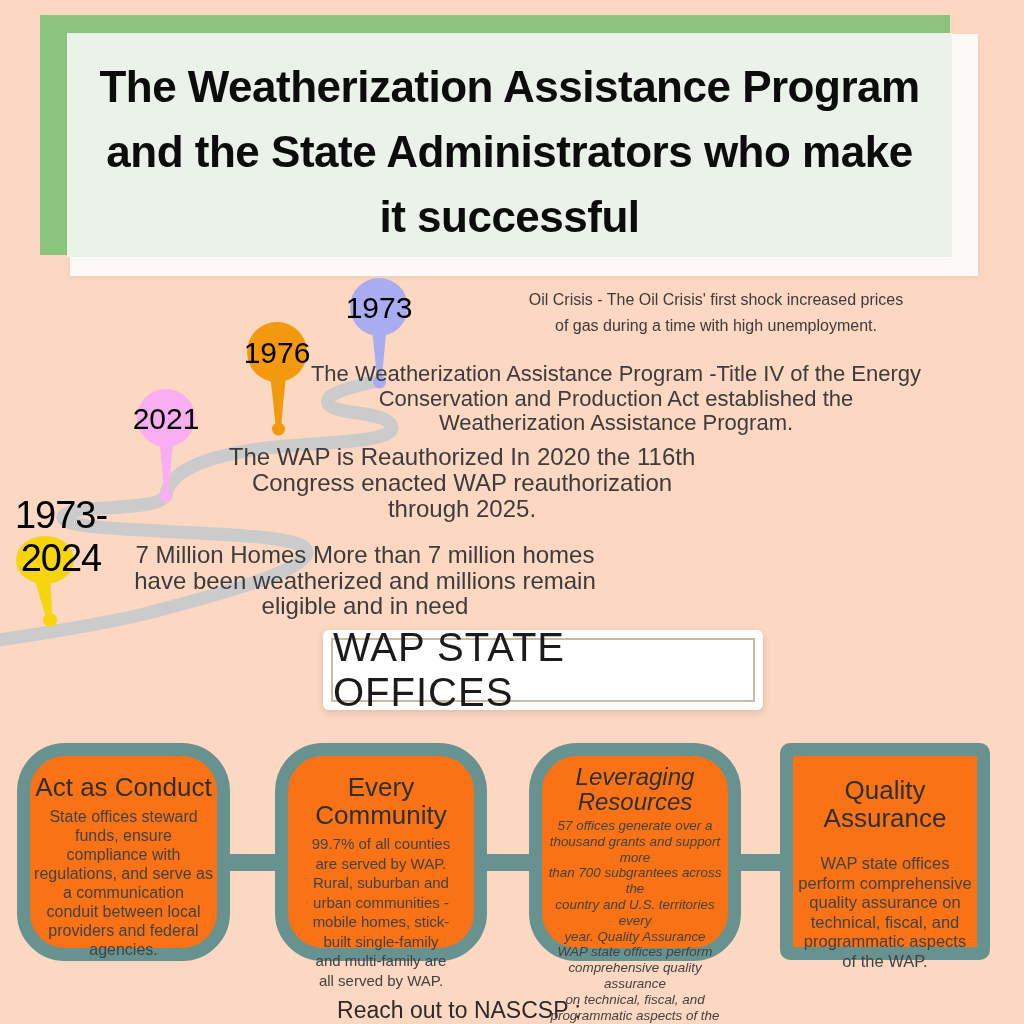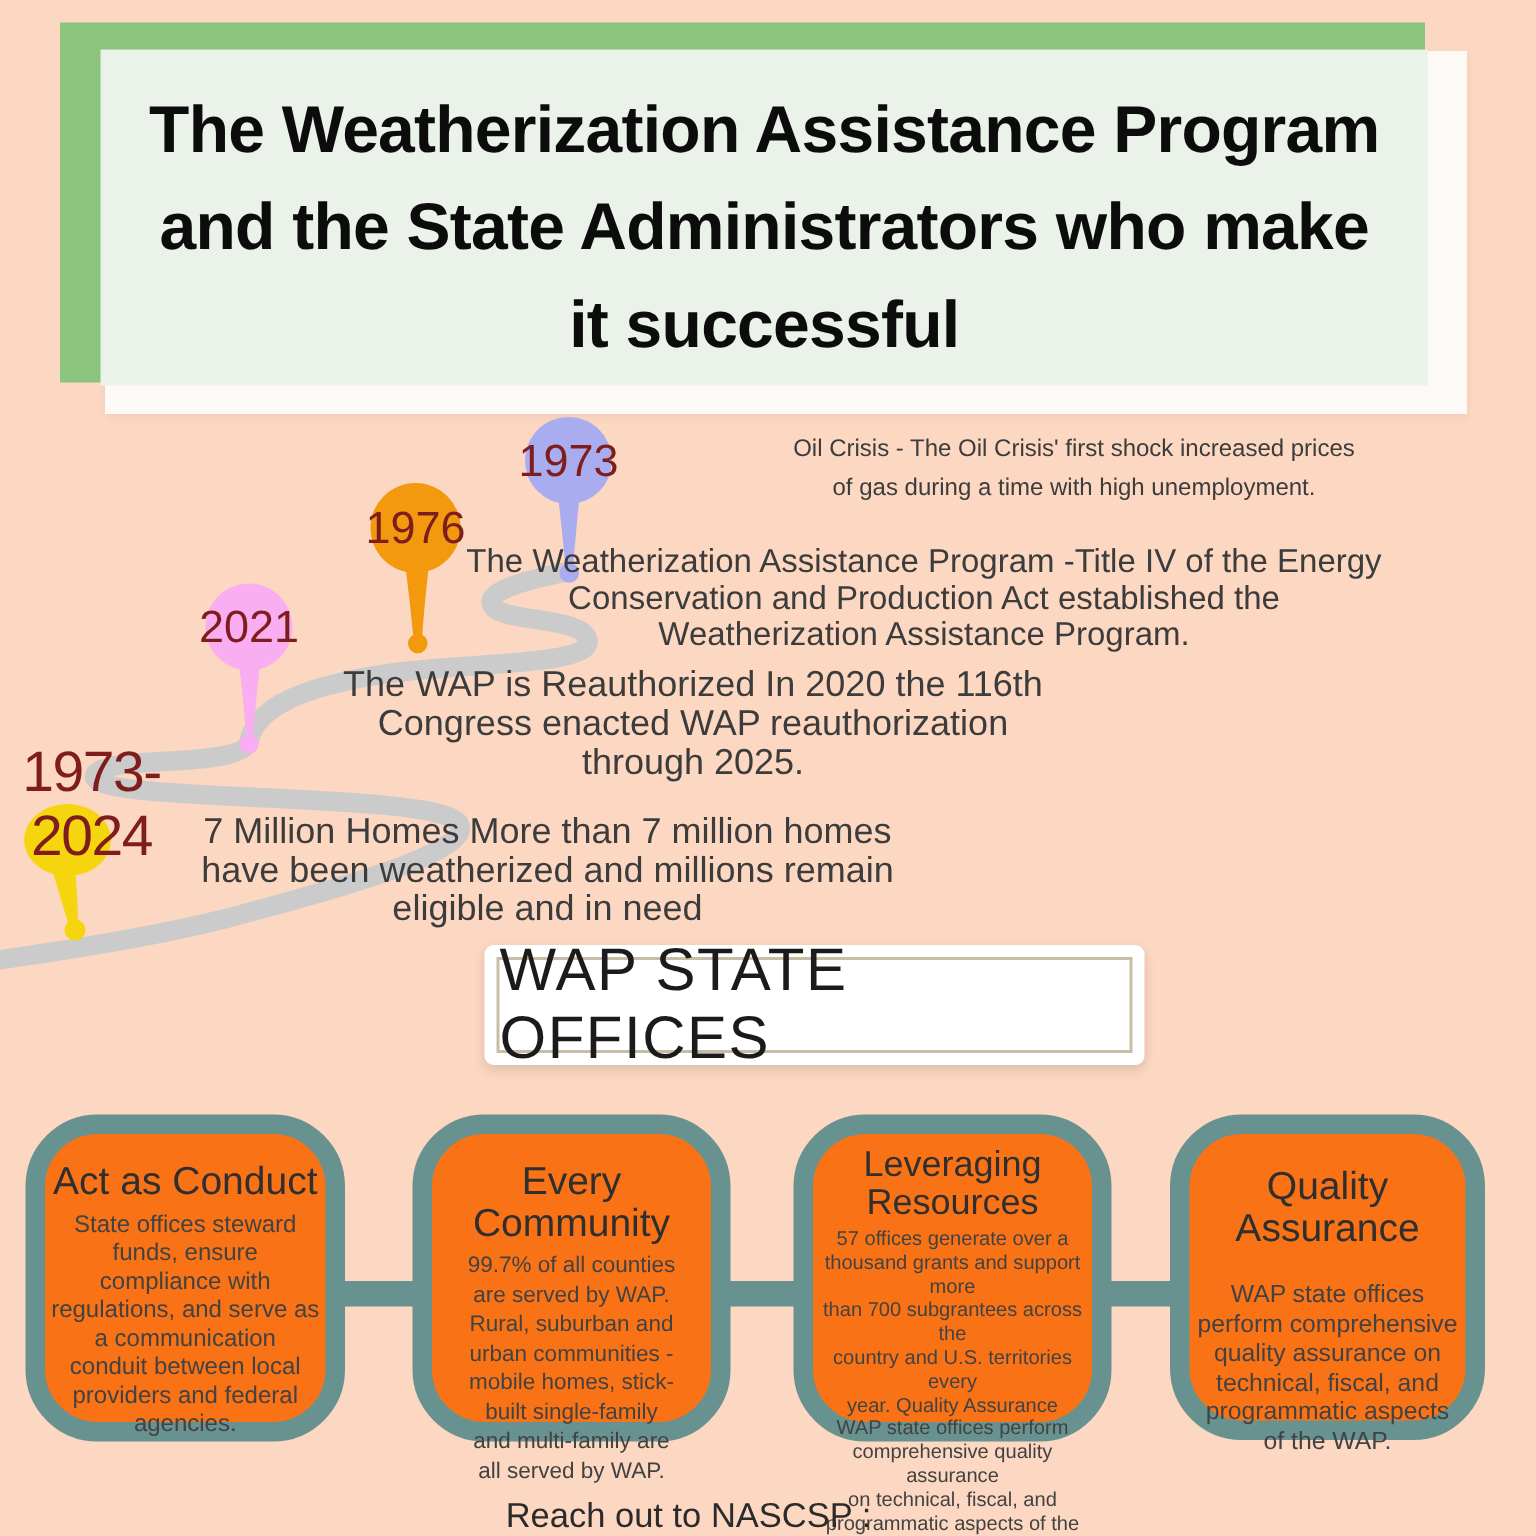"1973" .year-label { color: #7f1d1d -> #000000 }
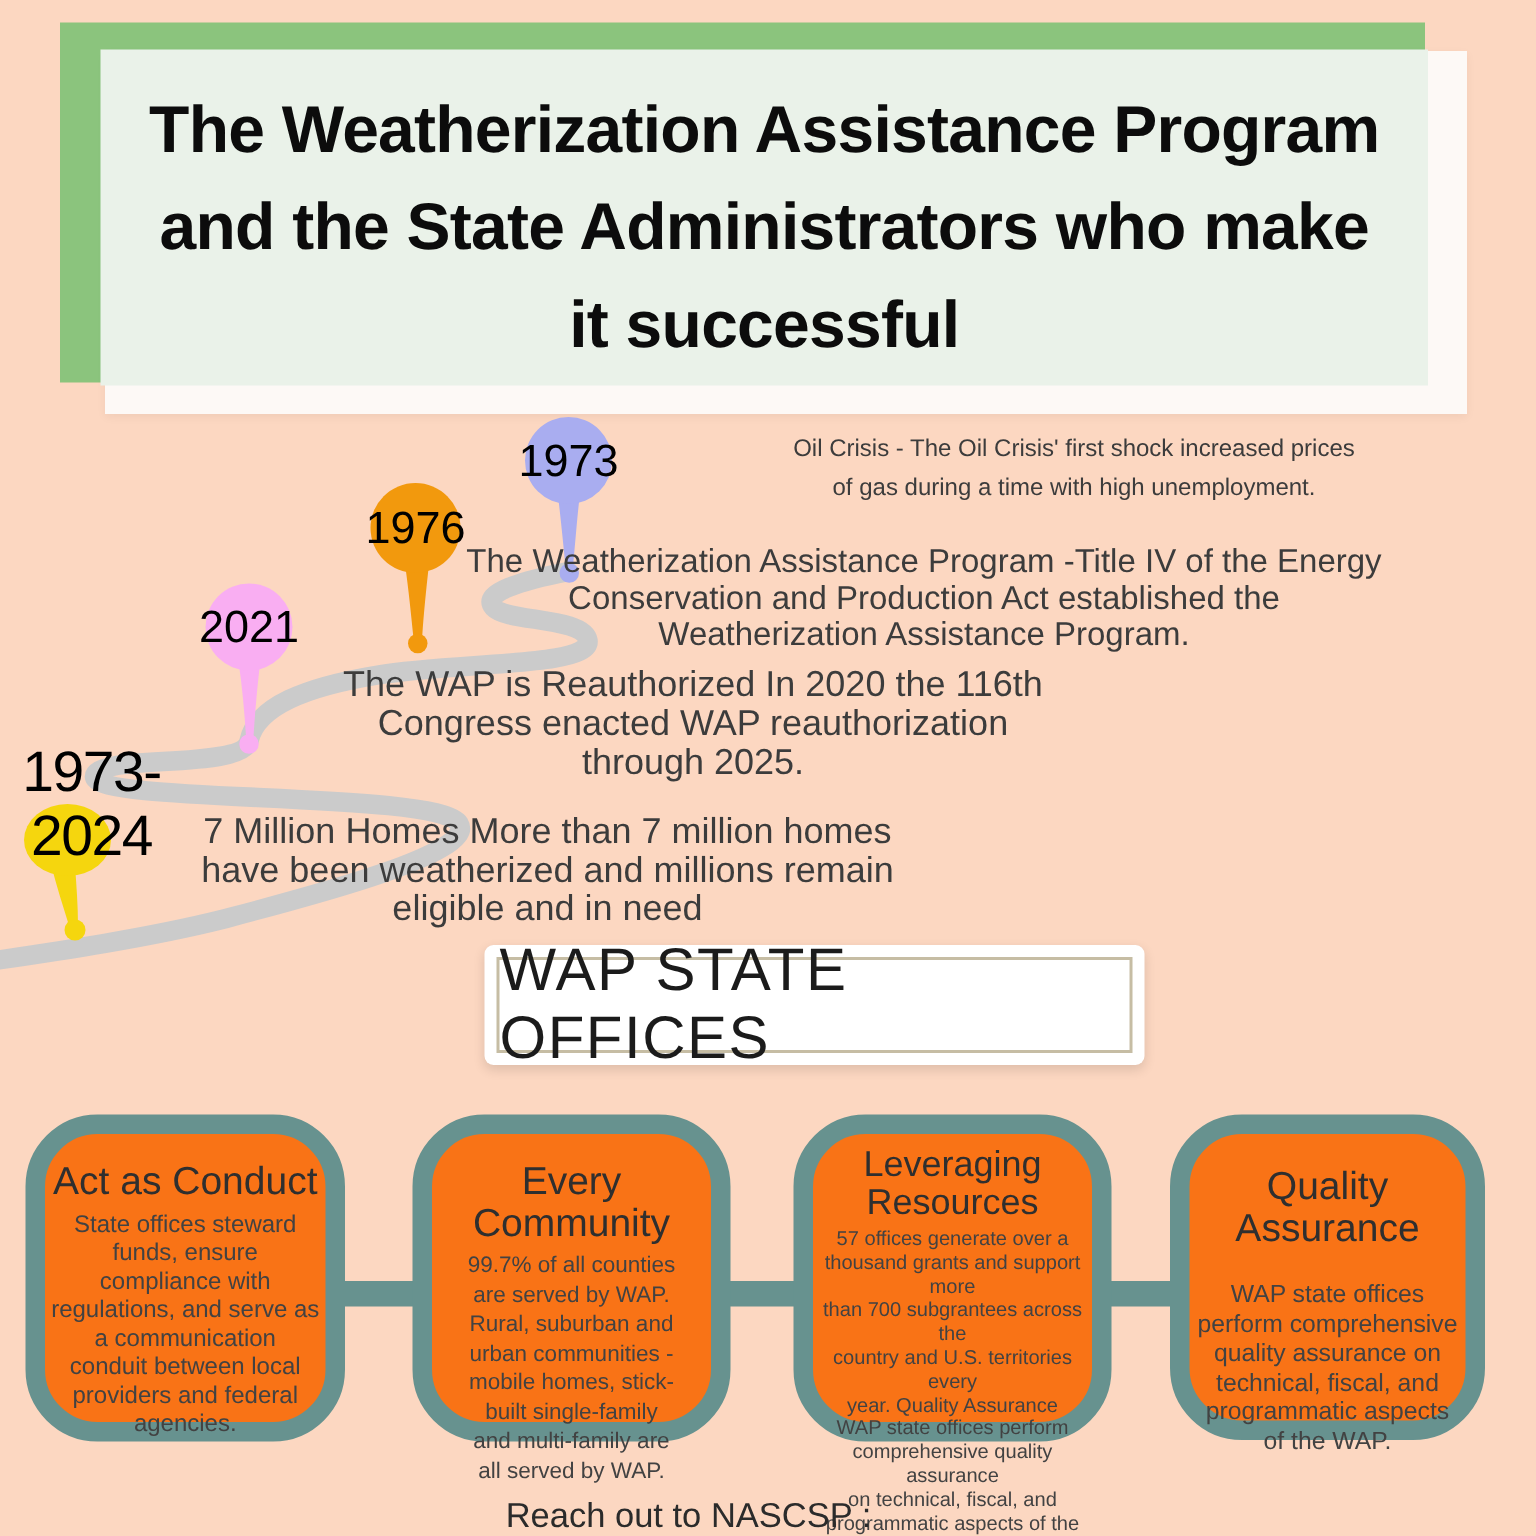"Leveraging" div.abs { font-style: none -> italic }
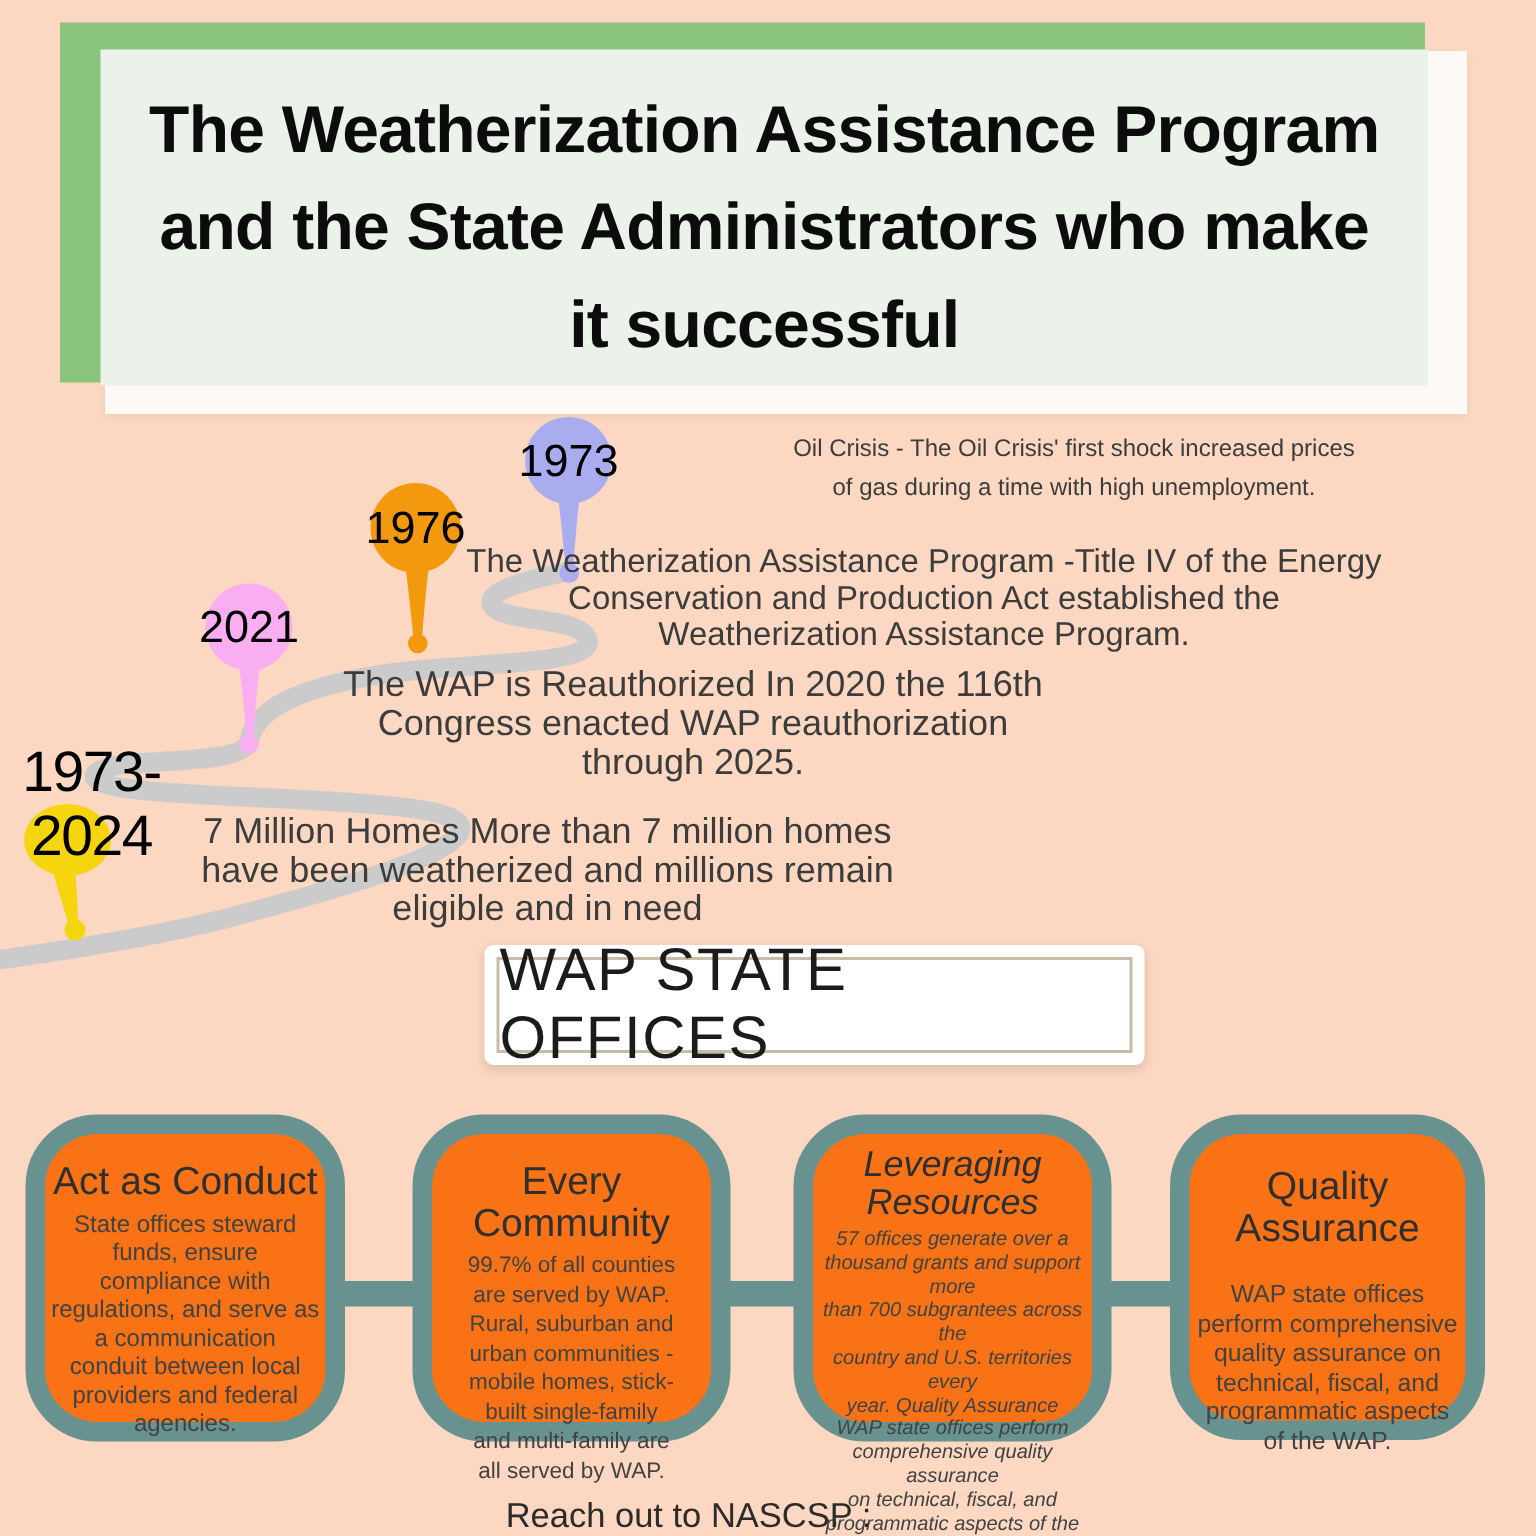"Quality Assurance" div.abs { border-radius: none -> 10px }
